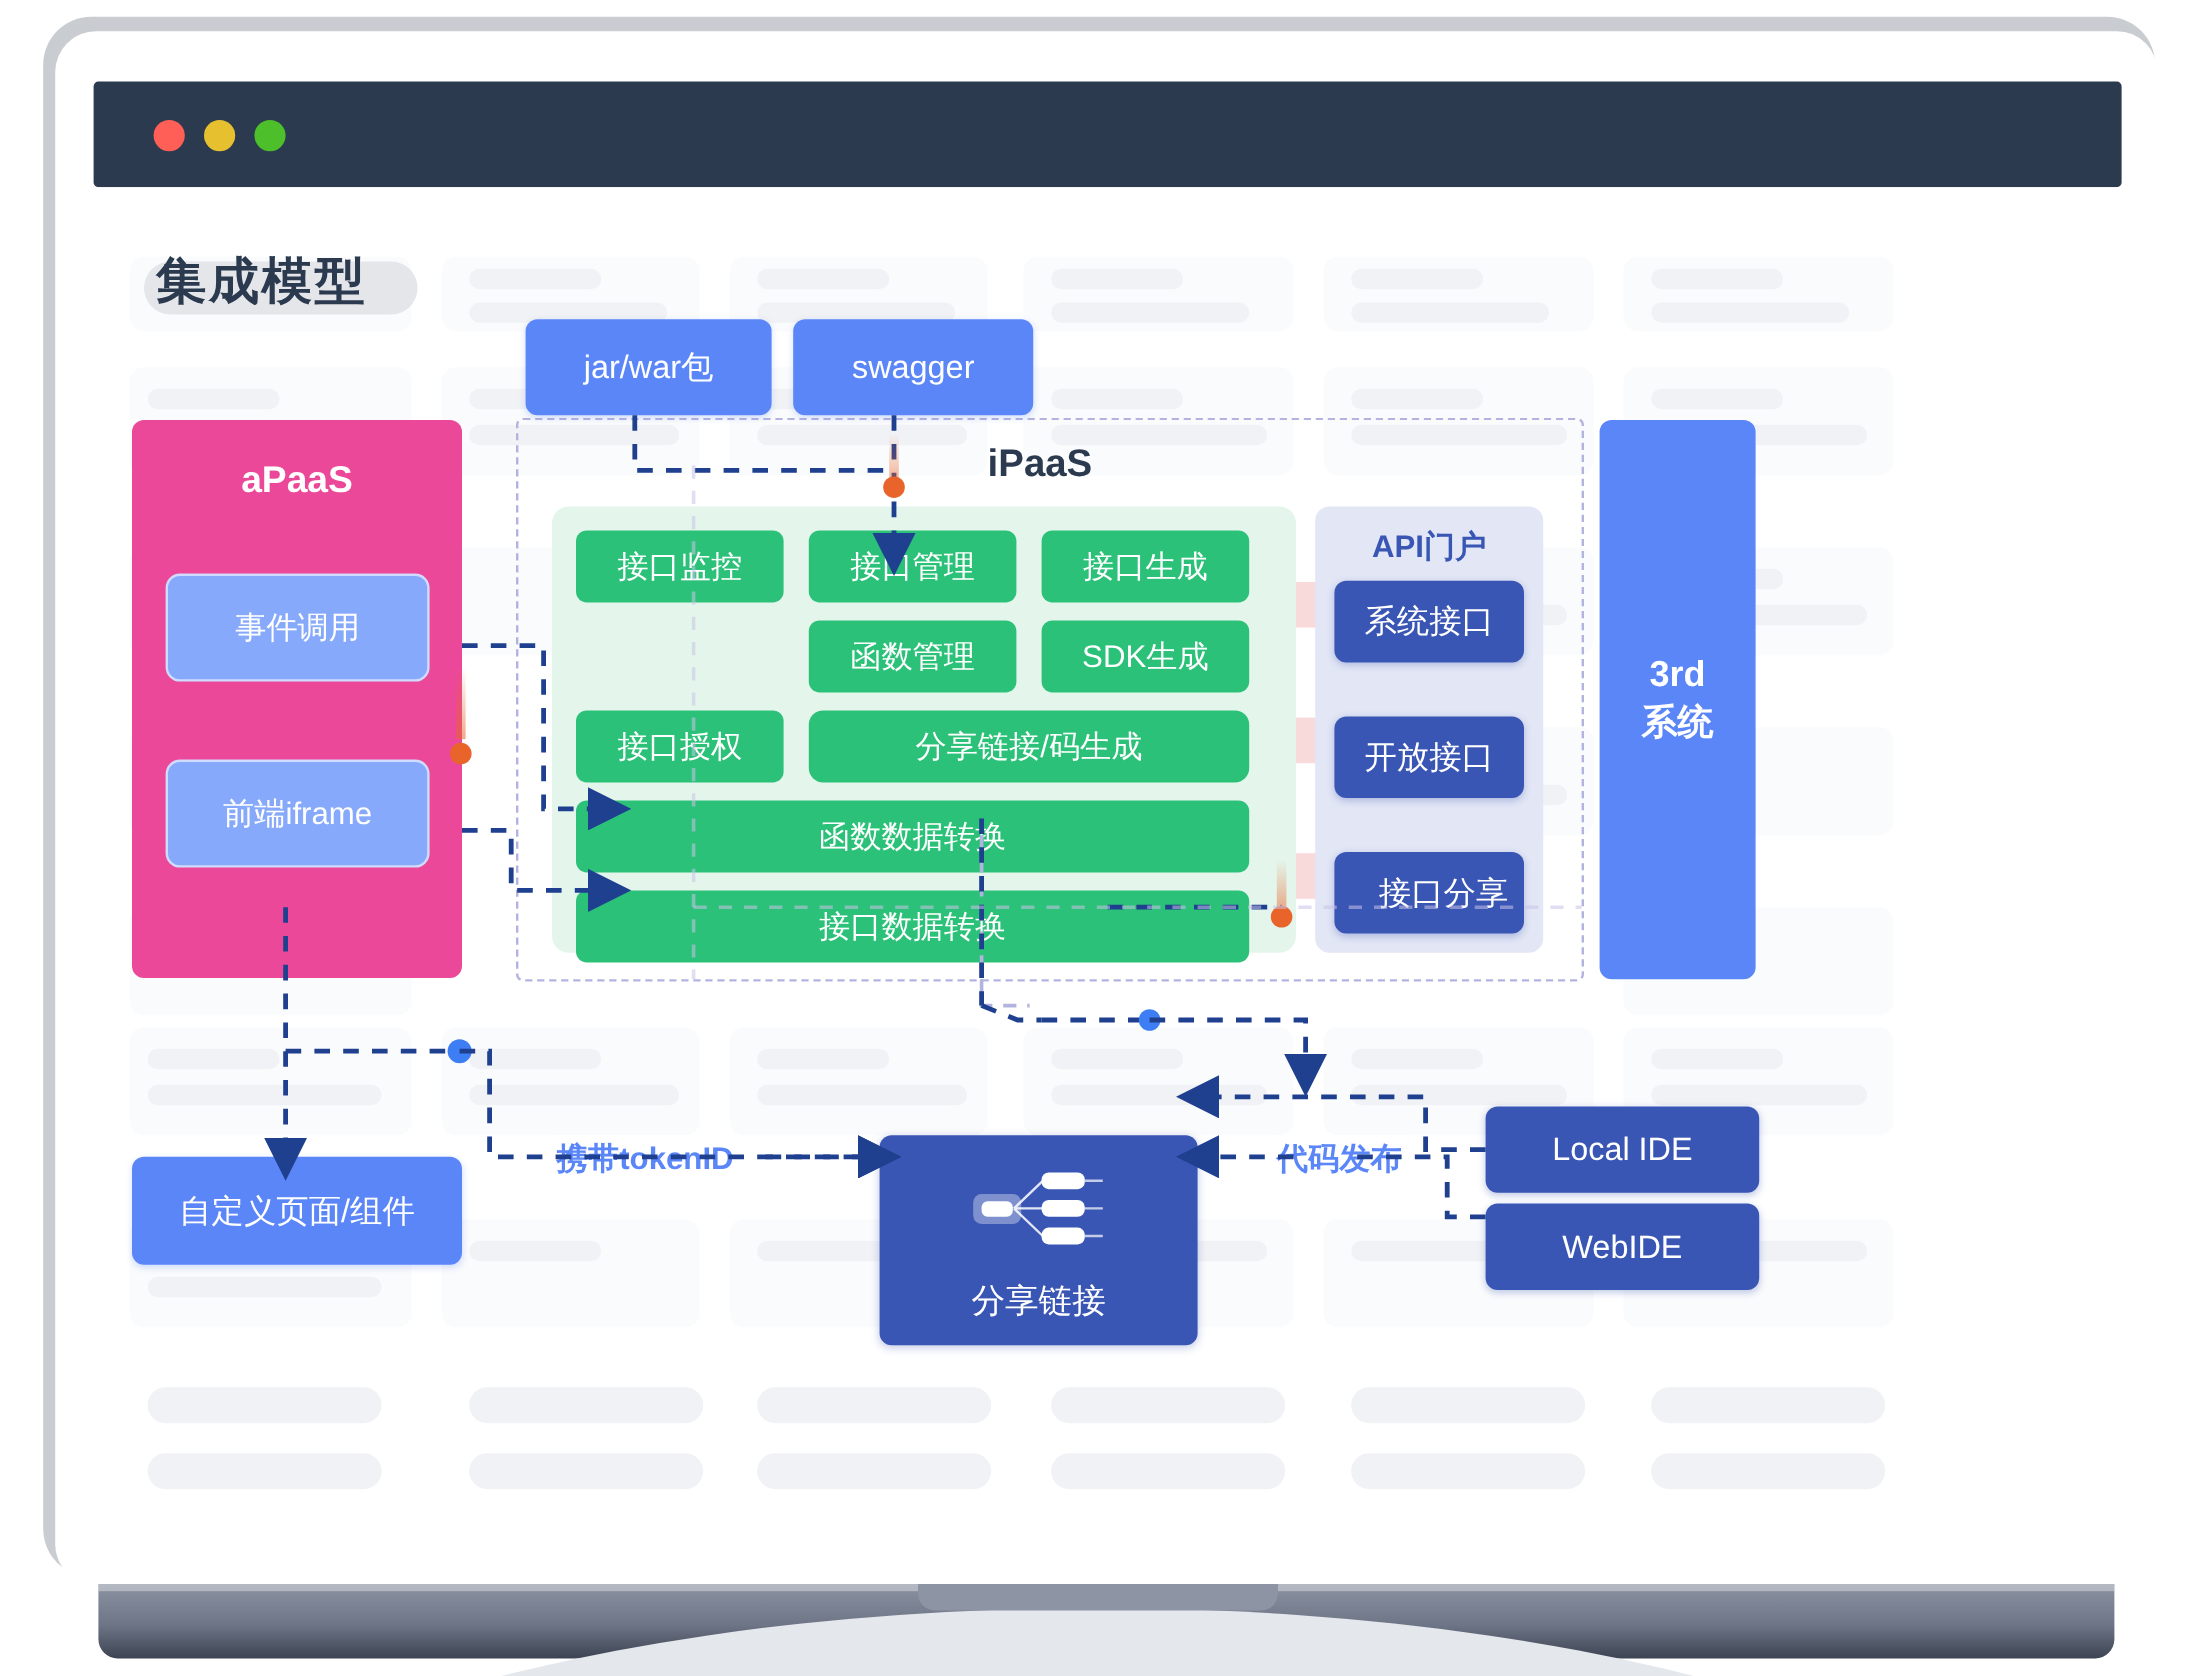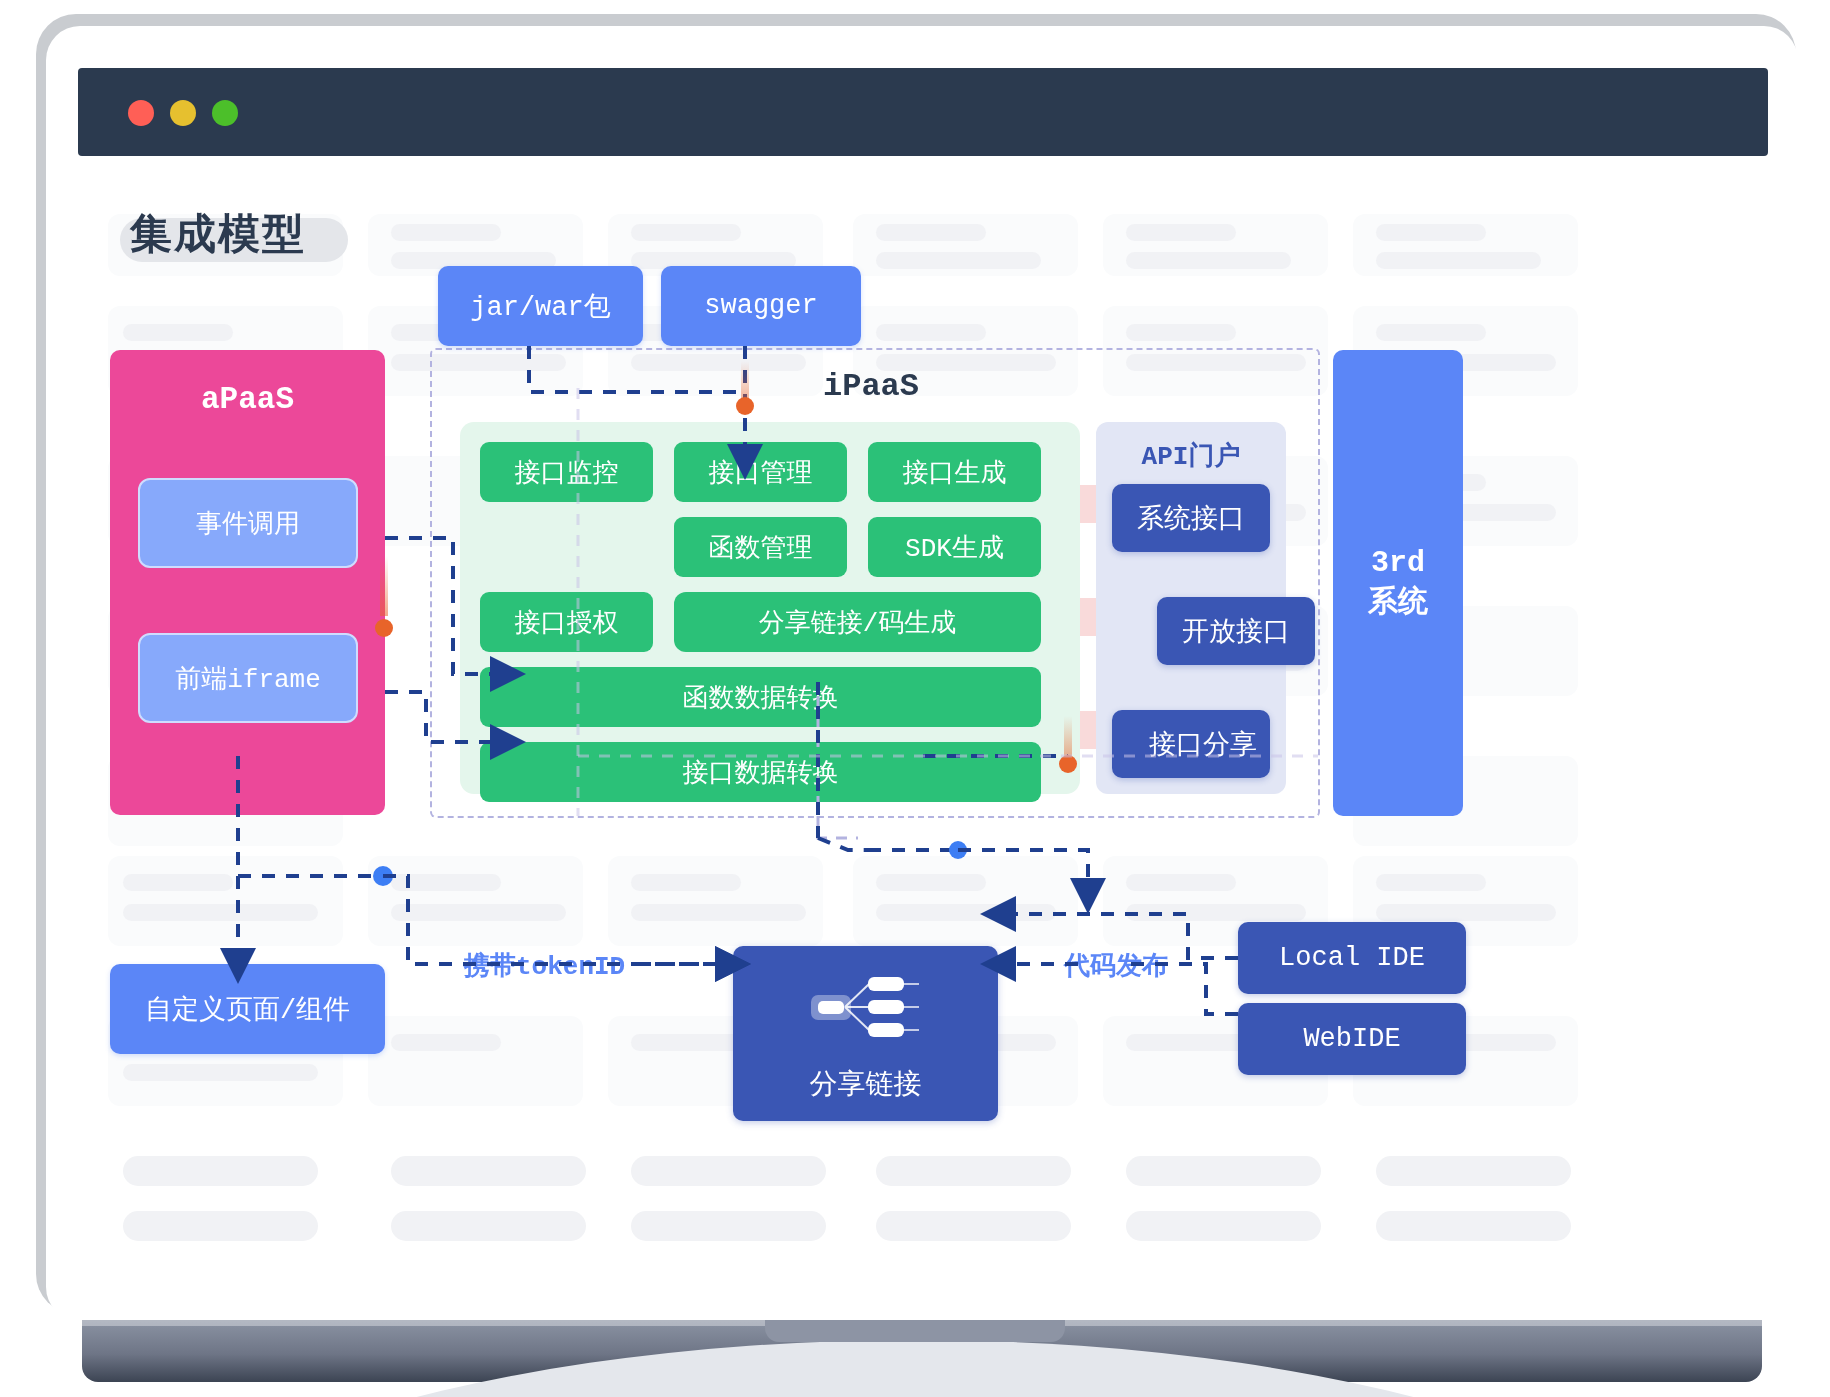"集成模型" #canvas { font-family: Liberation Mono, monospace -> none }
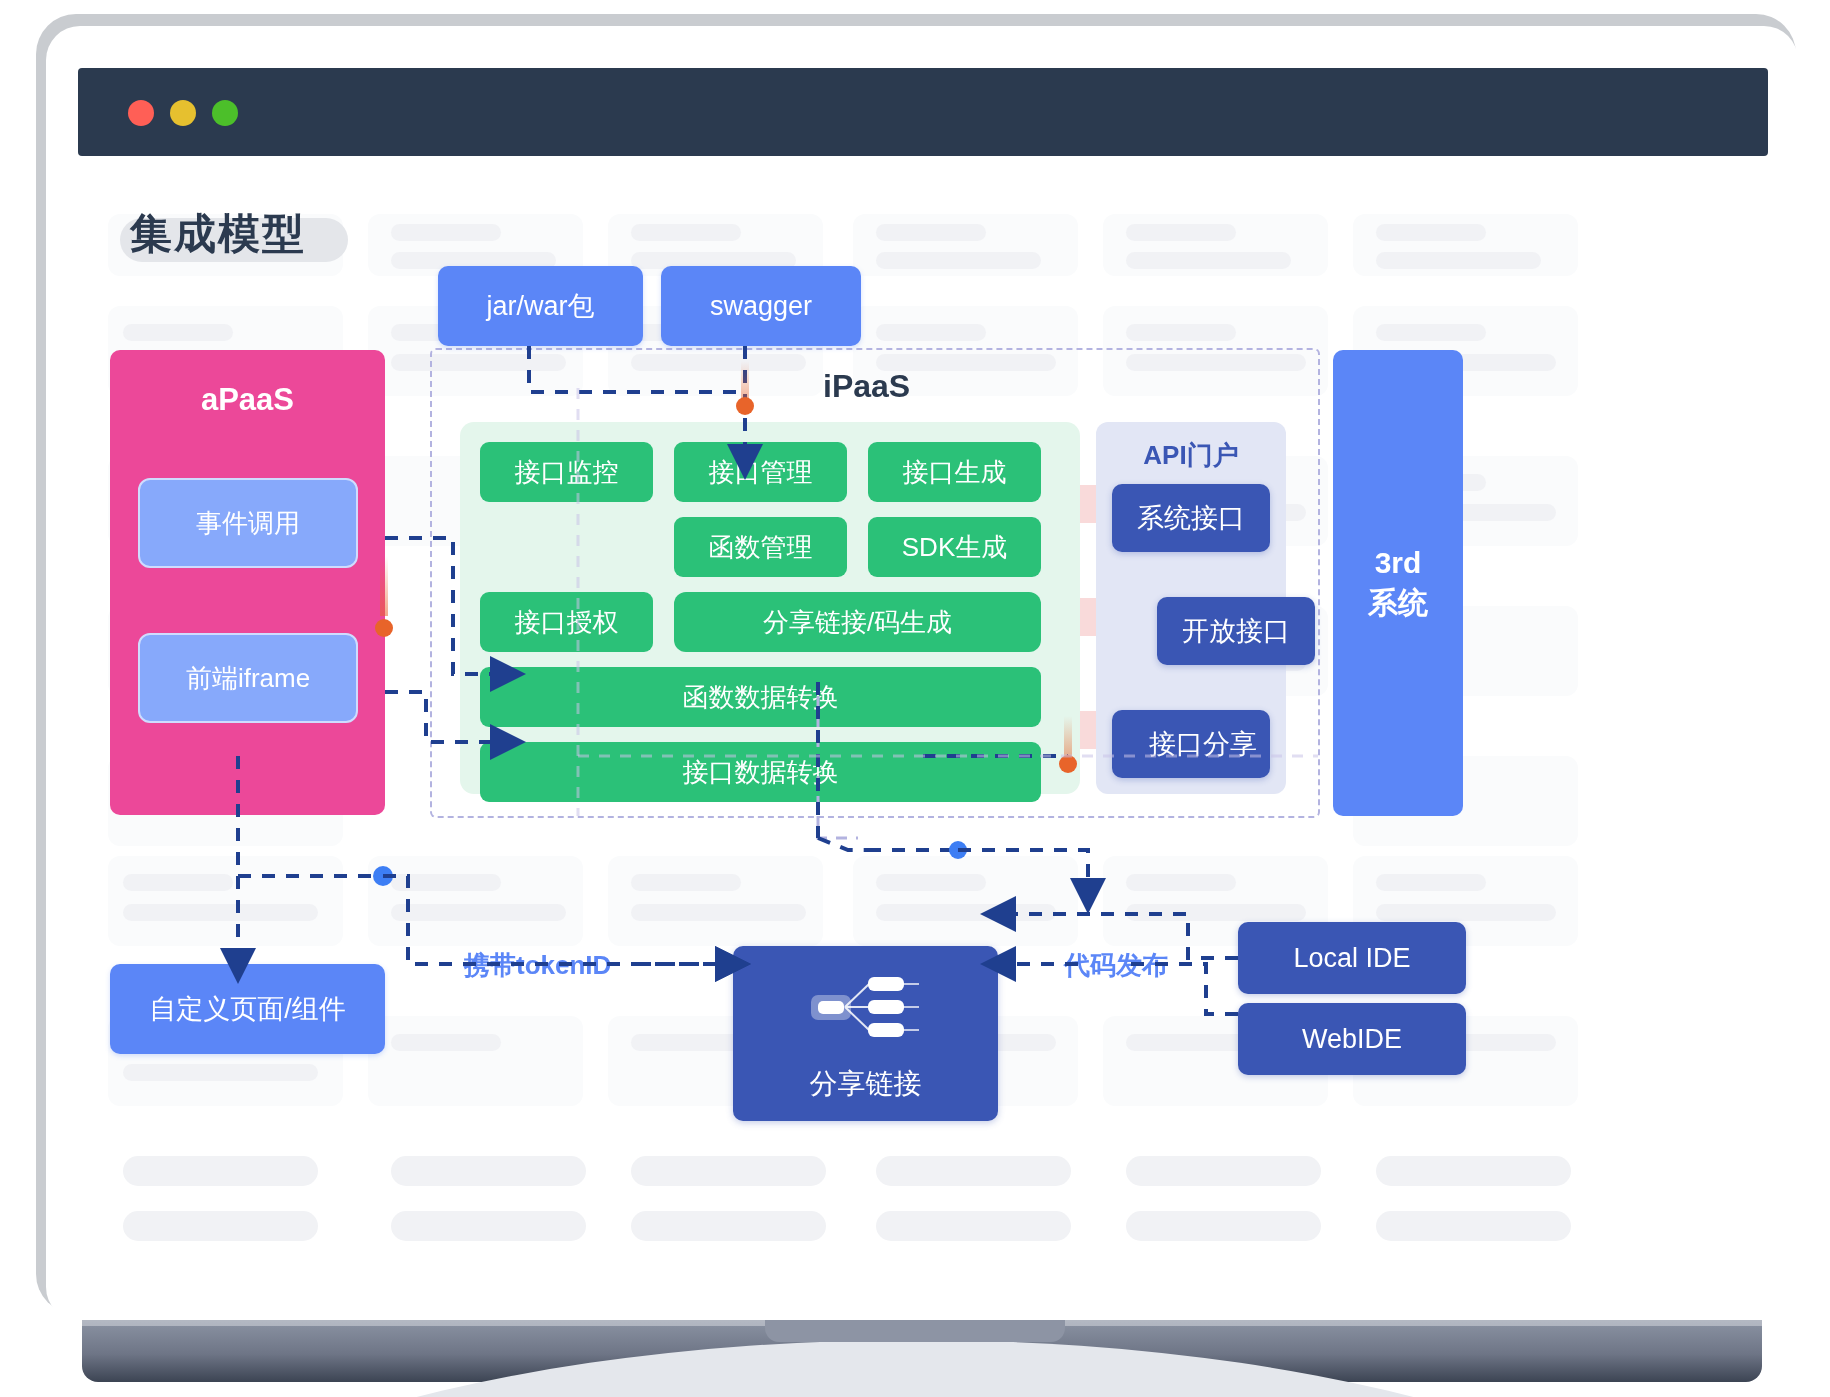"开放接口" div.node { margin-left: 45px -> none }
